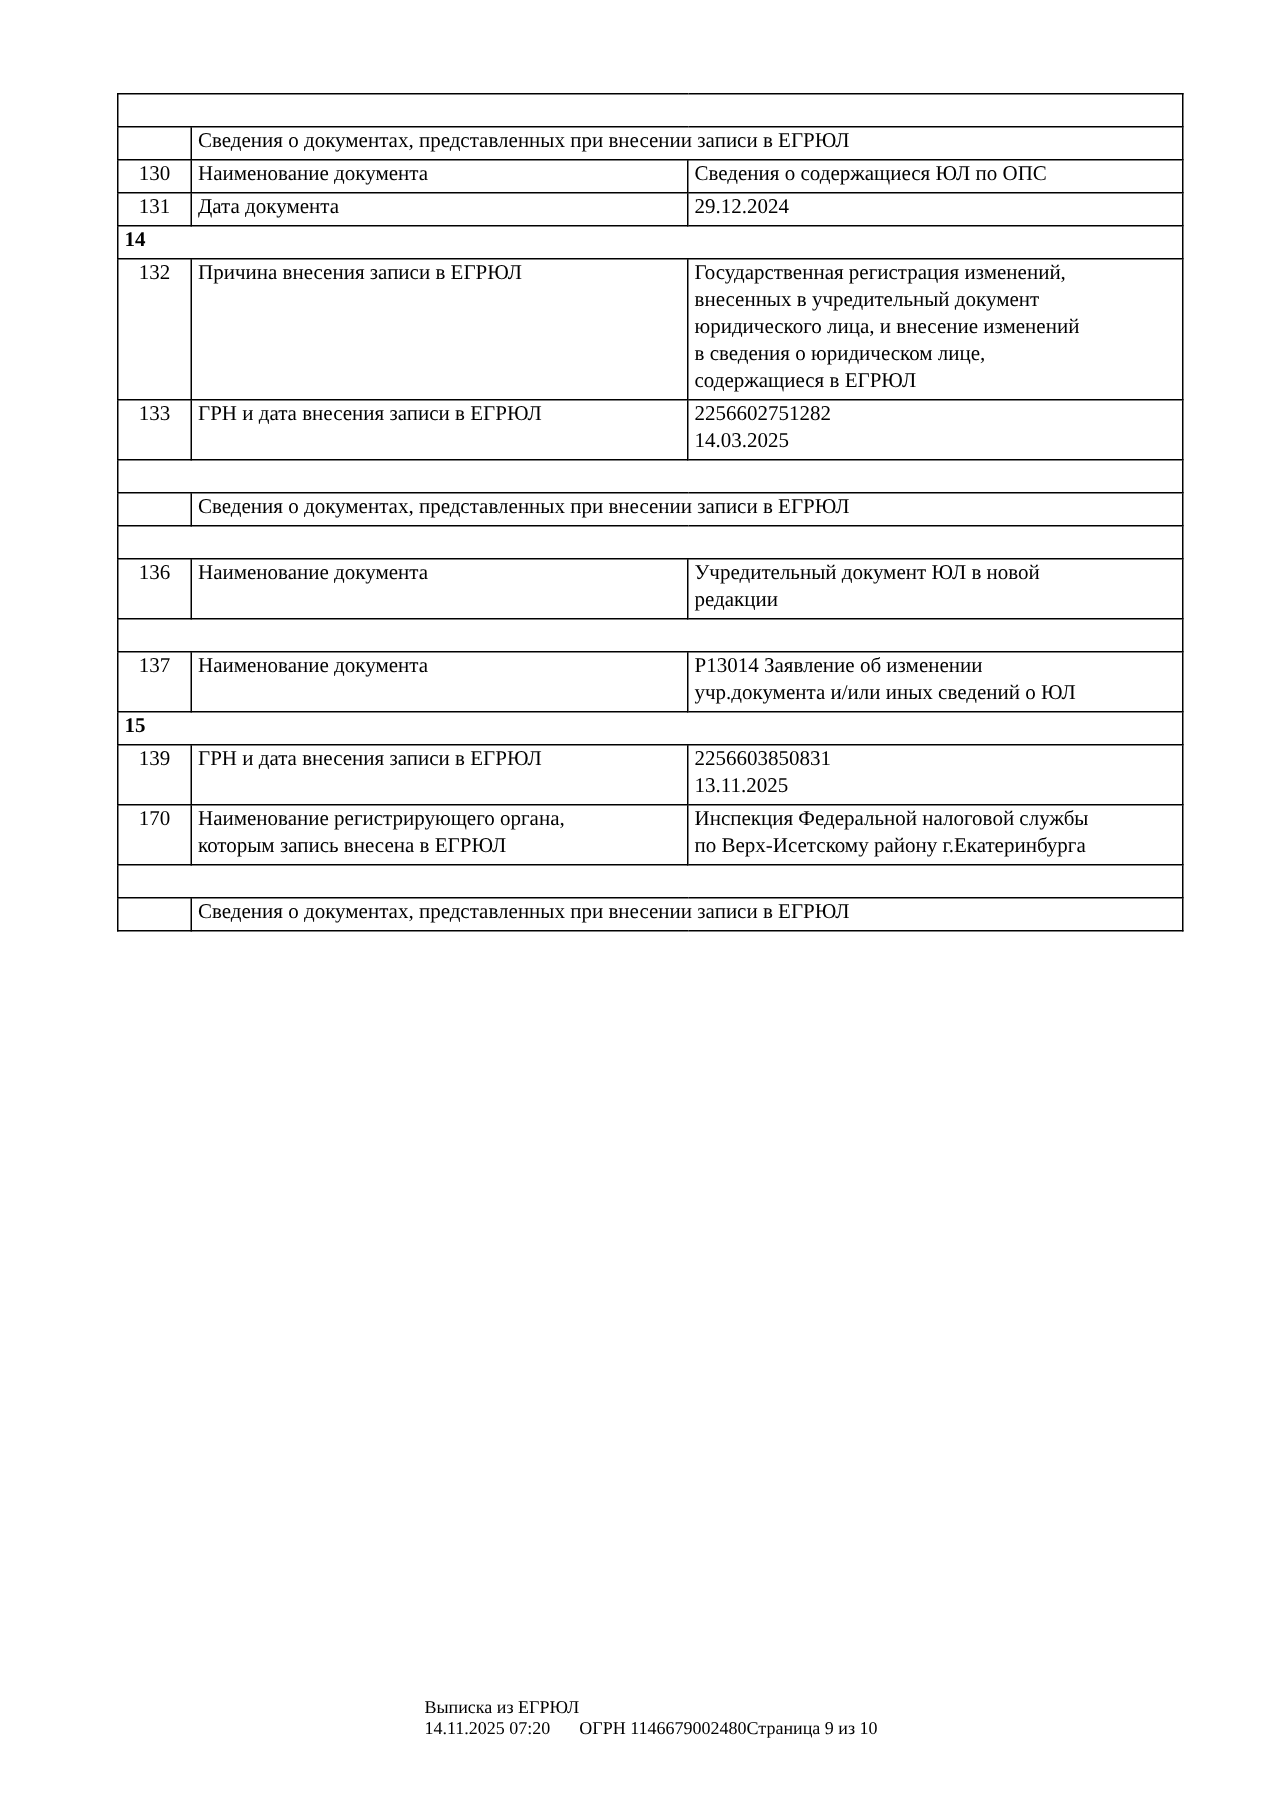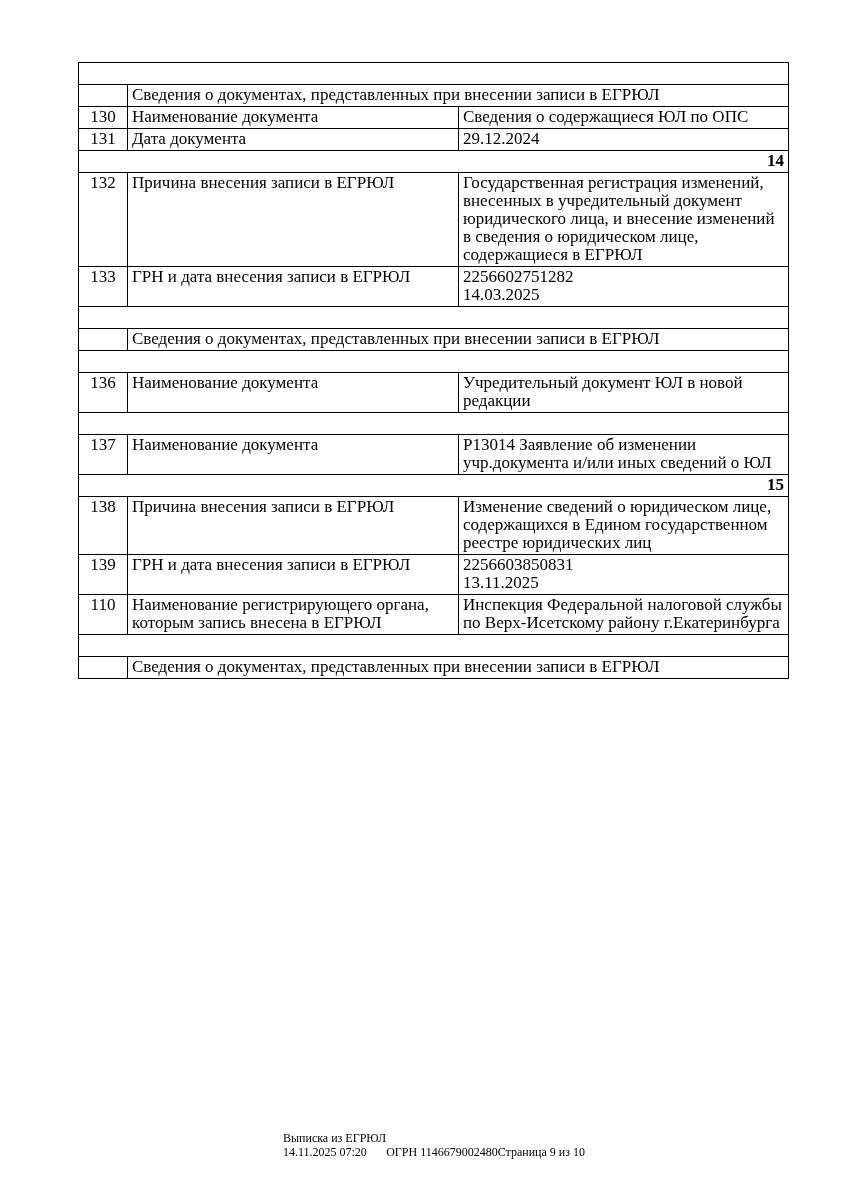"Сведения о документах, представленных" table.egrul td { font-size: 17px -> 14px }
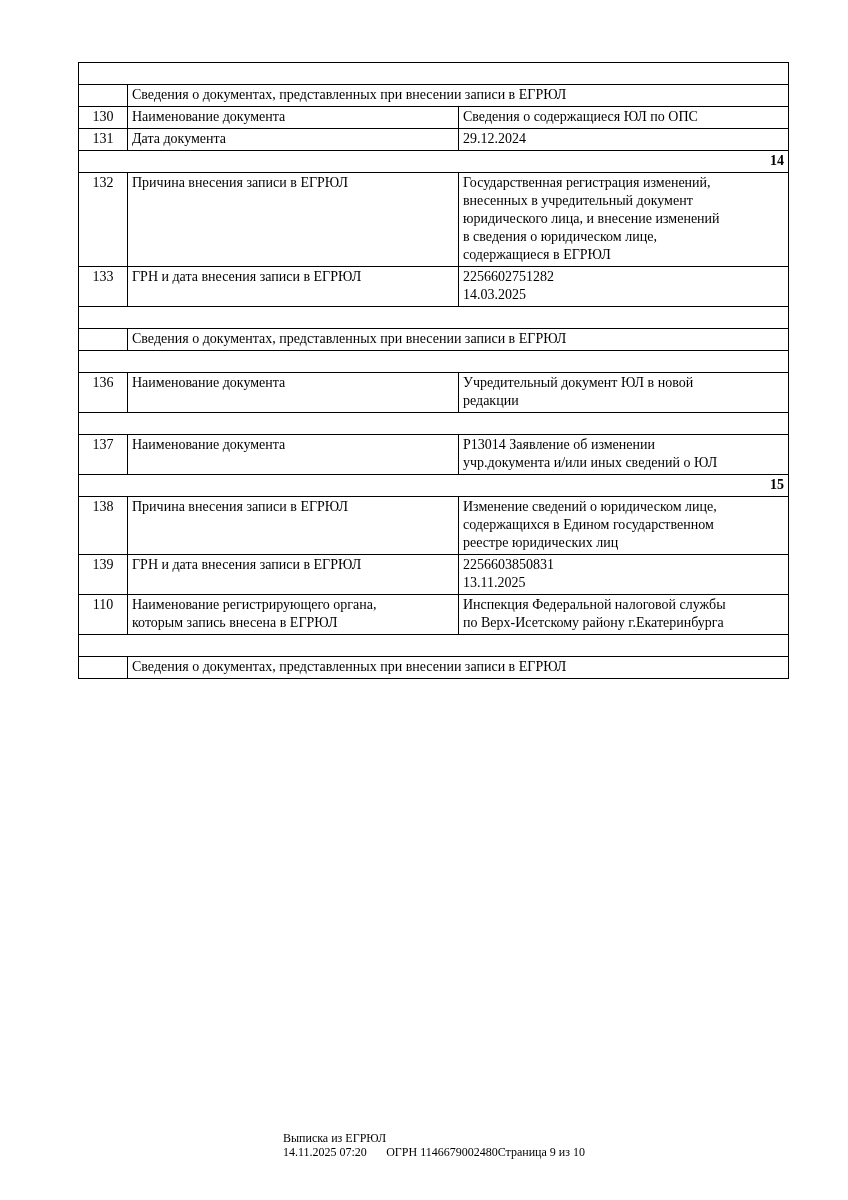"14" td.section { text-align: right -> left }
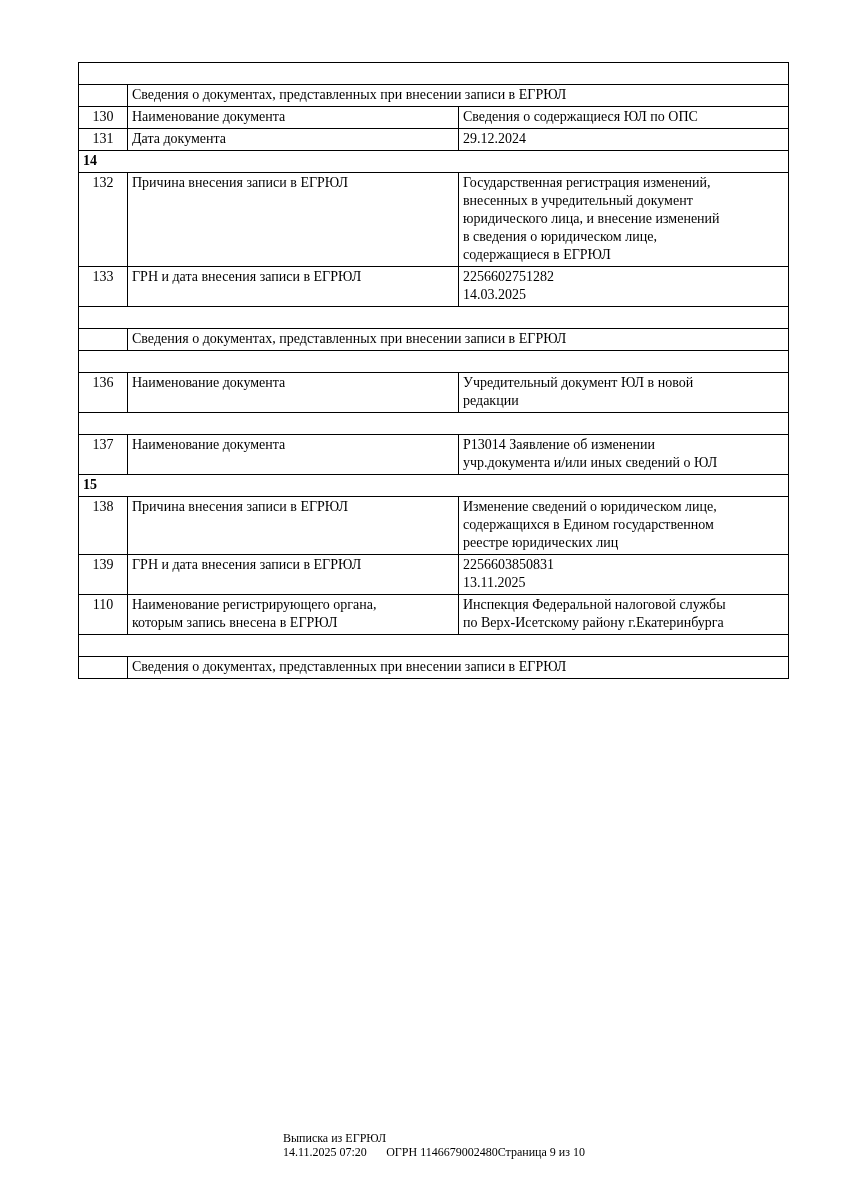"138" tr { html: <tr> <td>138</td> <td>Причина внесения записи в ЕГРЮЛ</td> <td>Изменение сведений о юридическом лице,<br>содержащихся в Едином государственном<br>реестре юридических лиц</td> </tr> -> none }
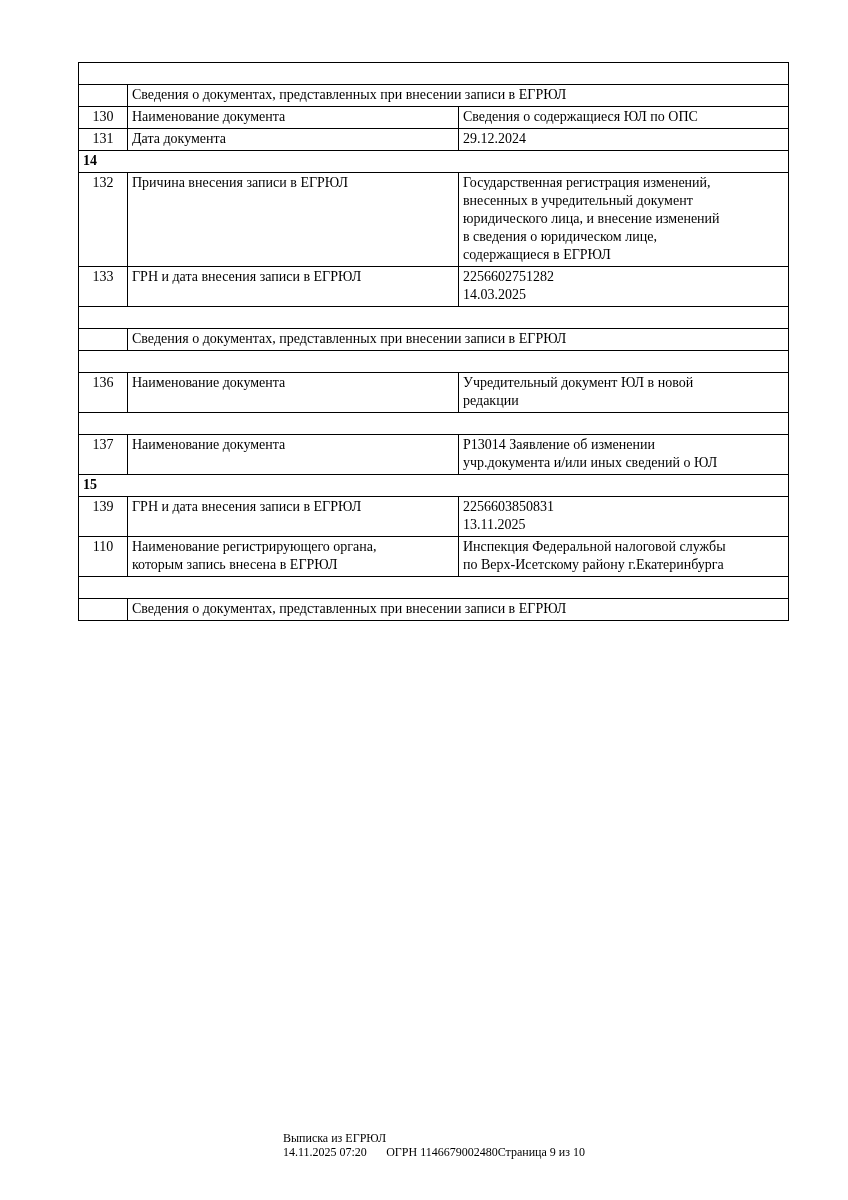"110" td.num { text: 110 -> 170 }
